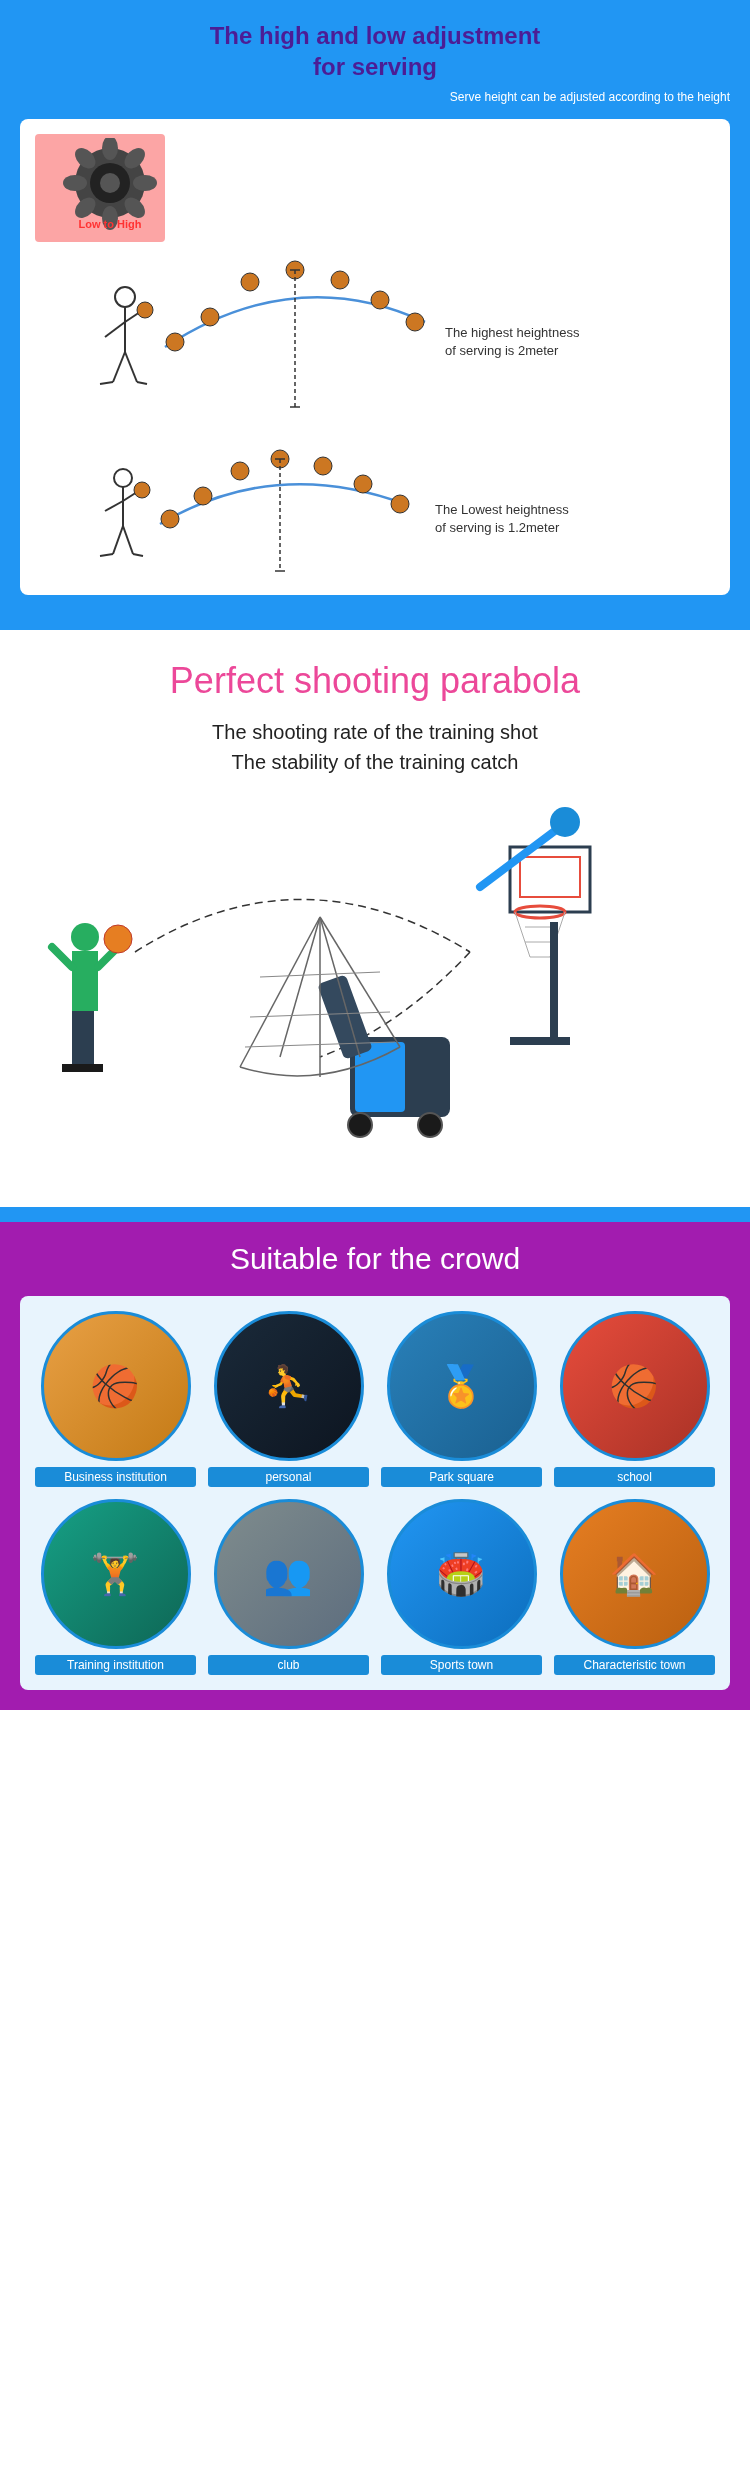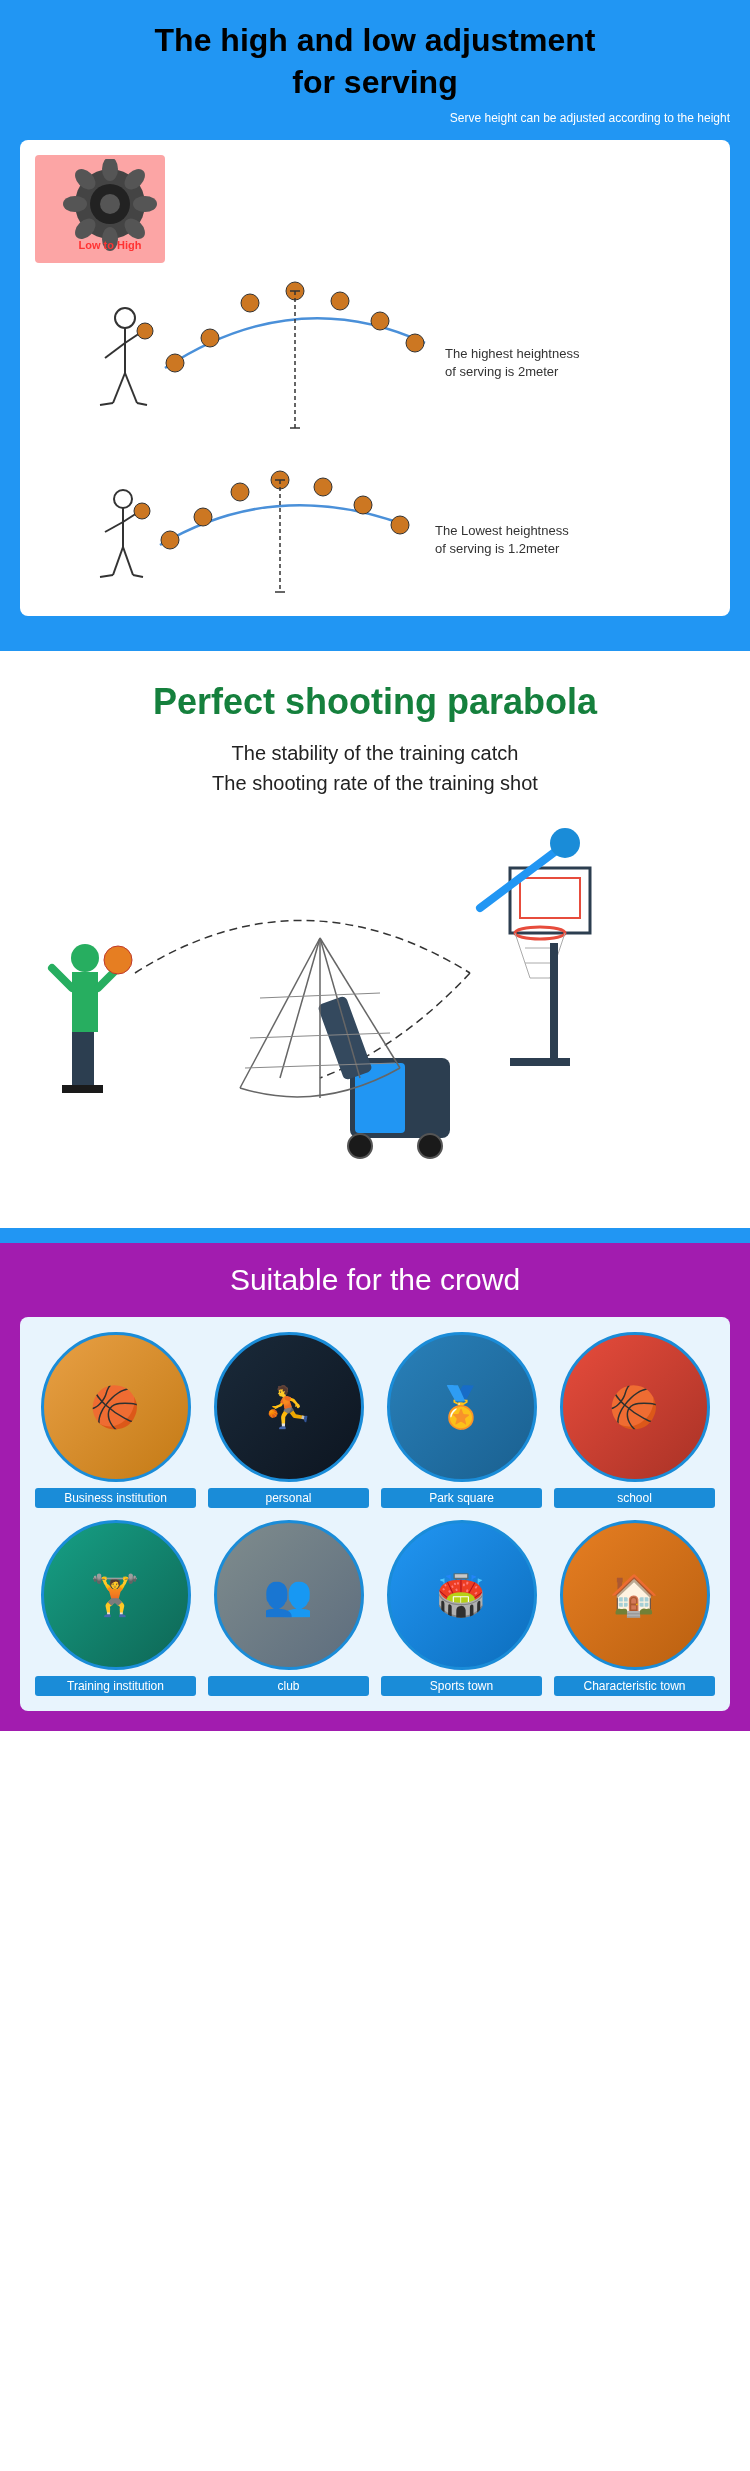"The high and low adjustment" .section1-title { color: #000000 -> #4c1d95; font-size: 32px -> 24px }
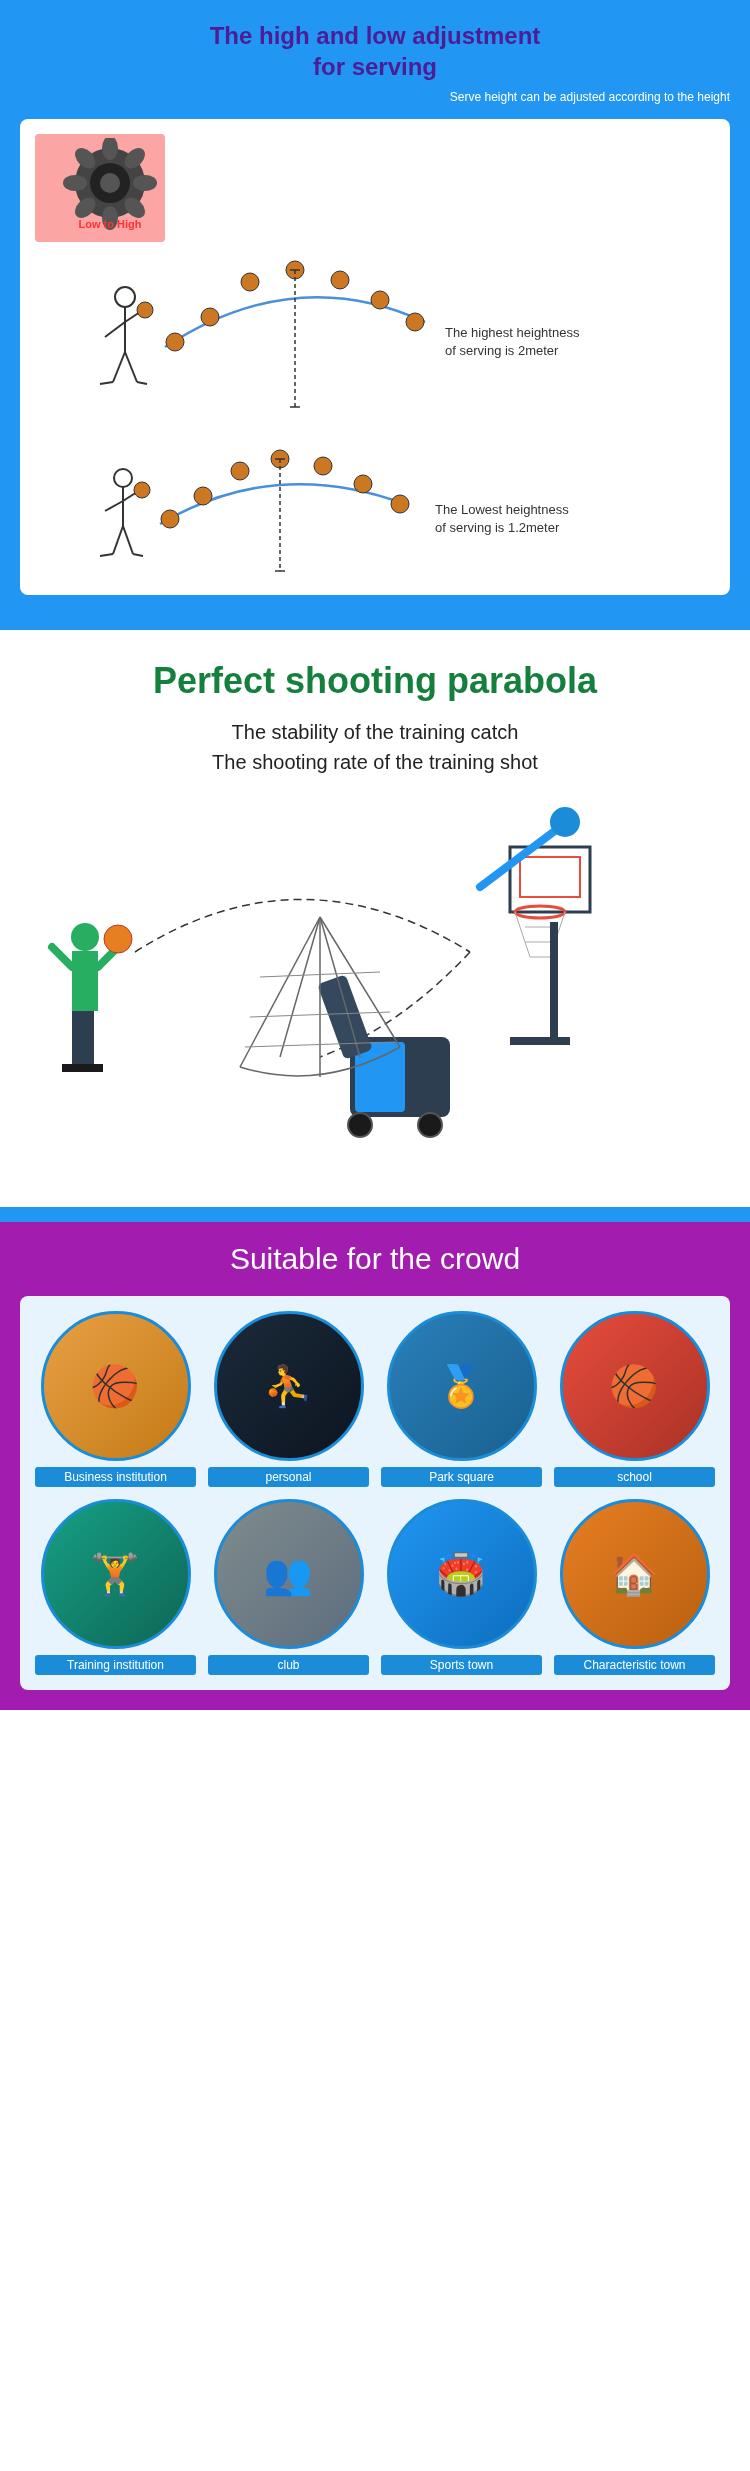"Perfect shooting parabola" .section2-title { color: #15803d -> #ec4899; font-weight: bold -> normal }
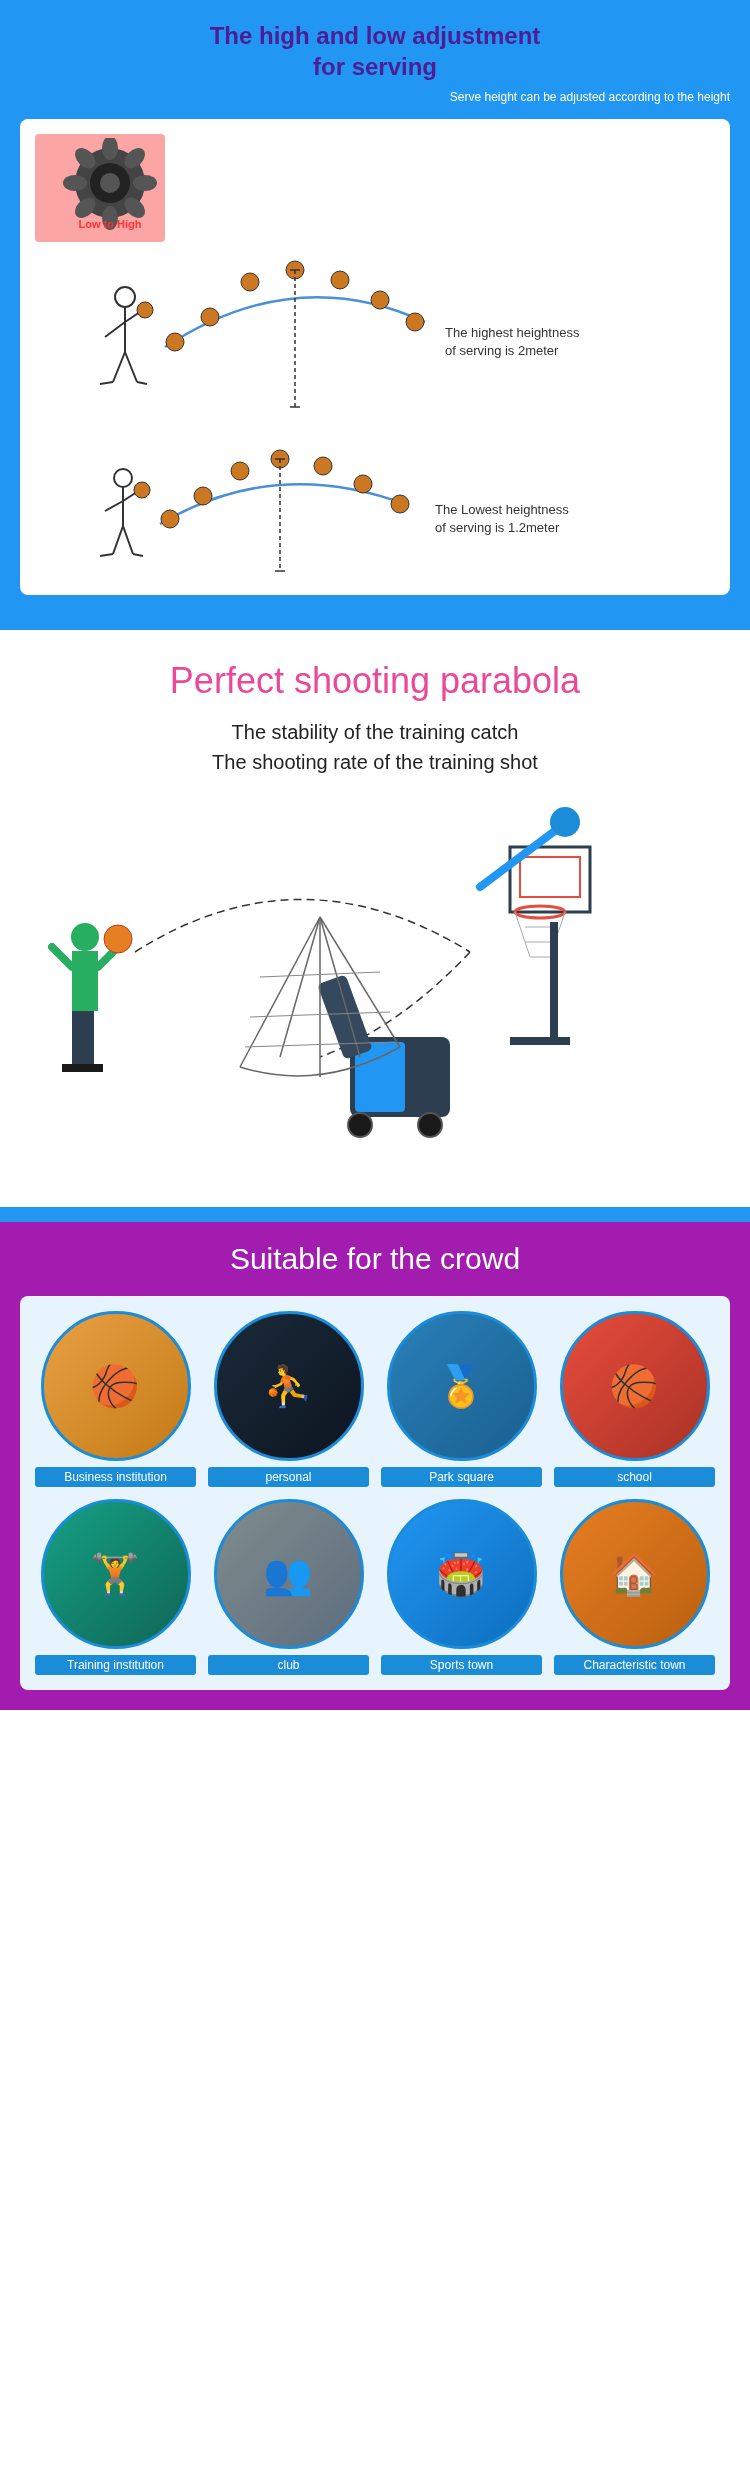"The stability of the training" div { order: before "The shooting rate of the" -> after "The shooting rate of the" }
